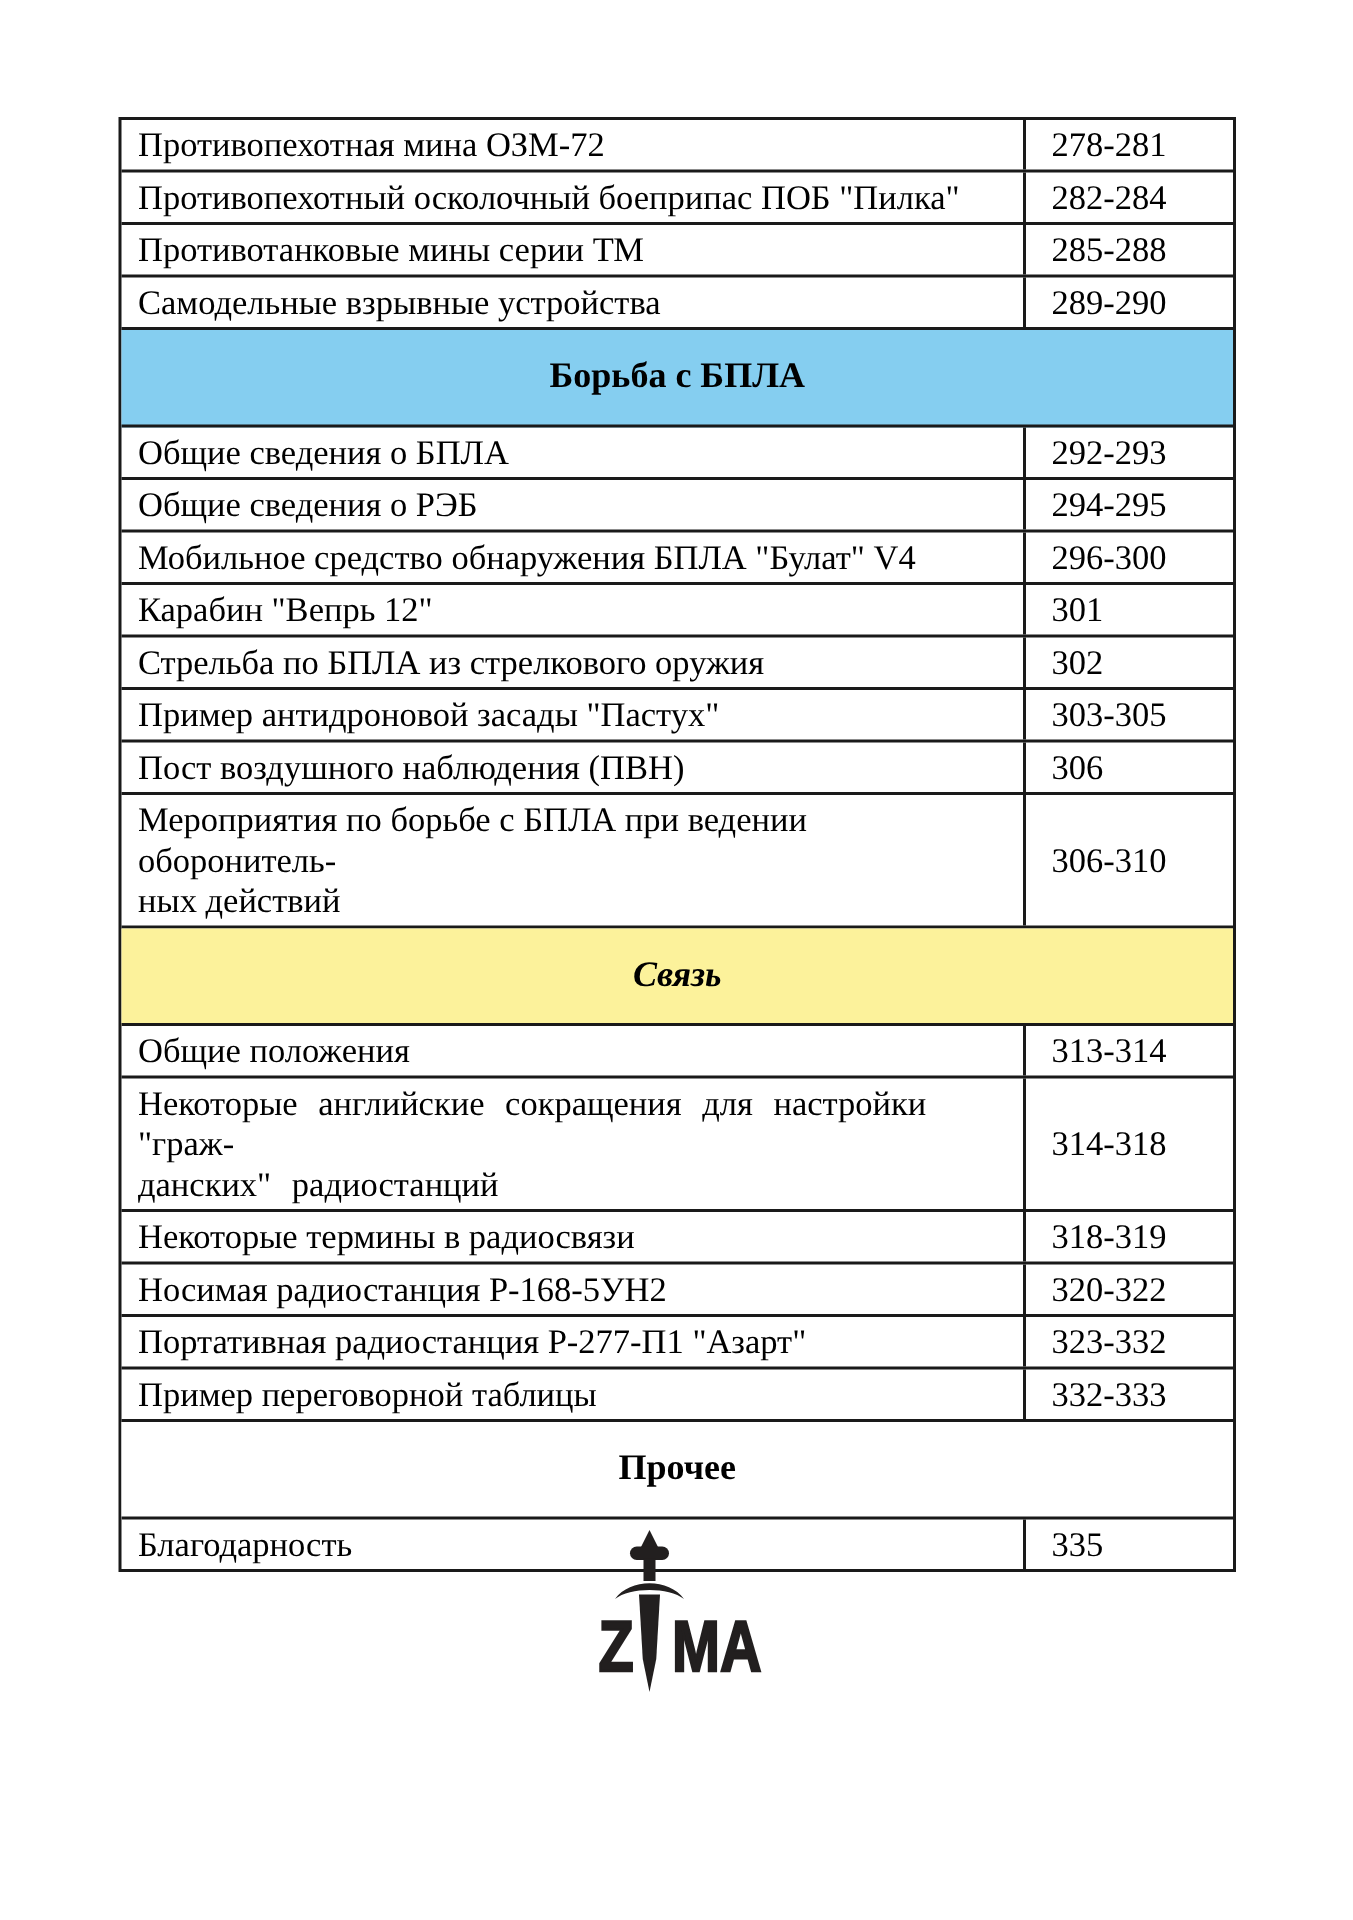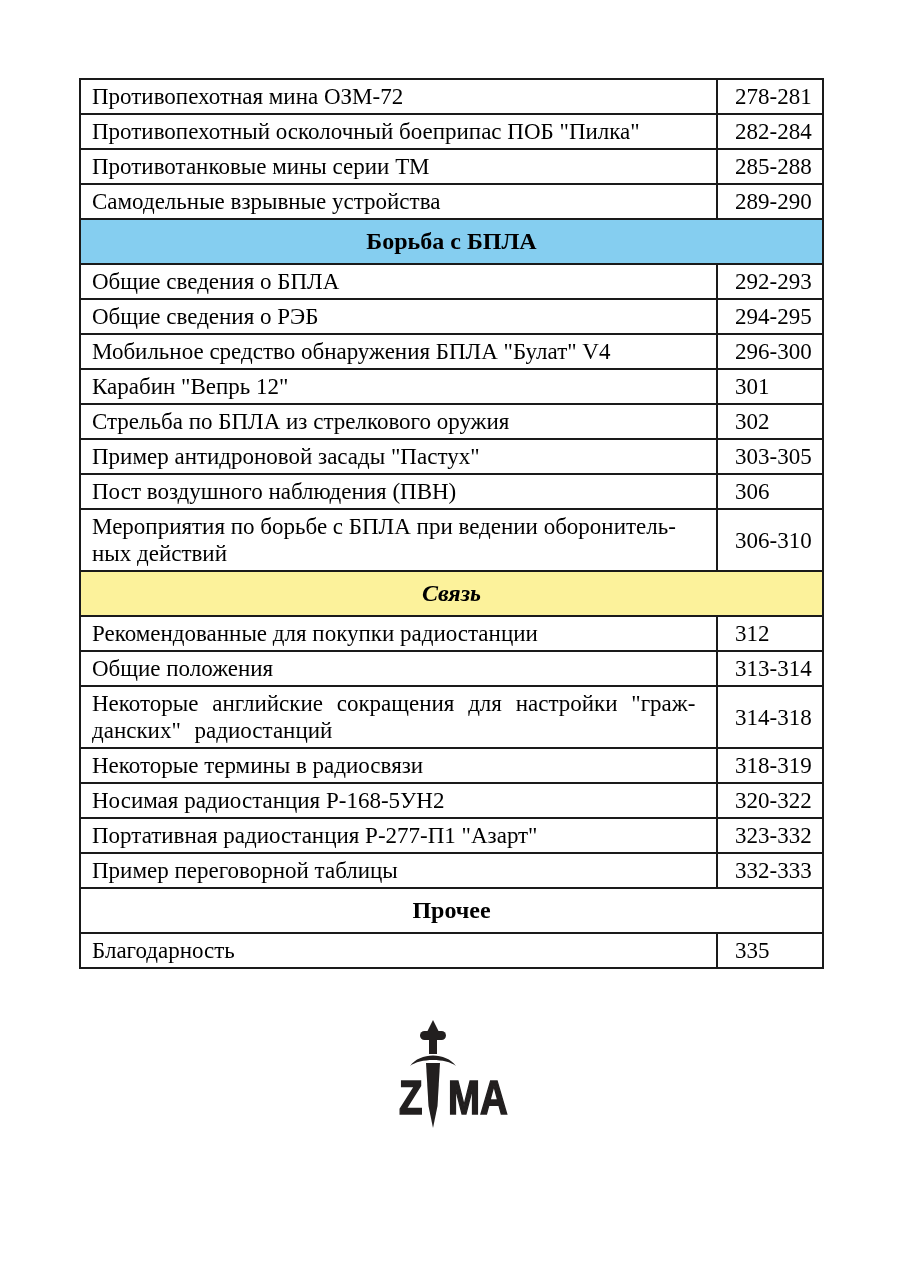"278-281" .pages-cell { width: 106px -> 140px }
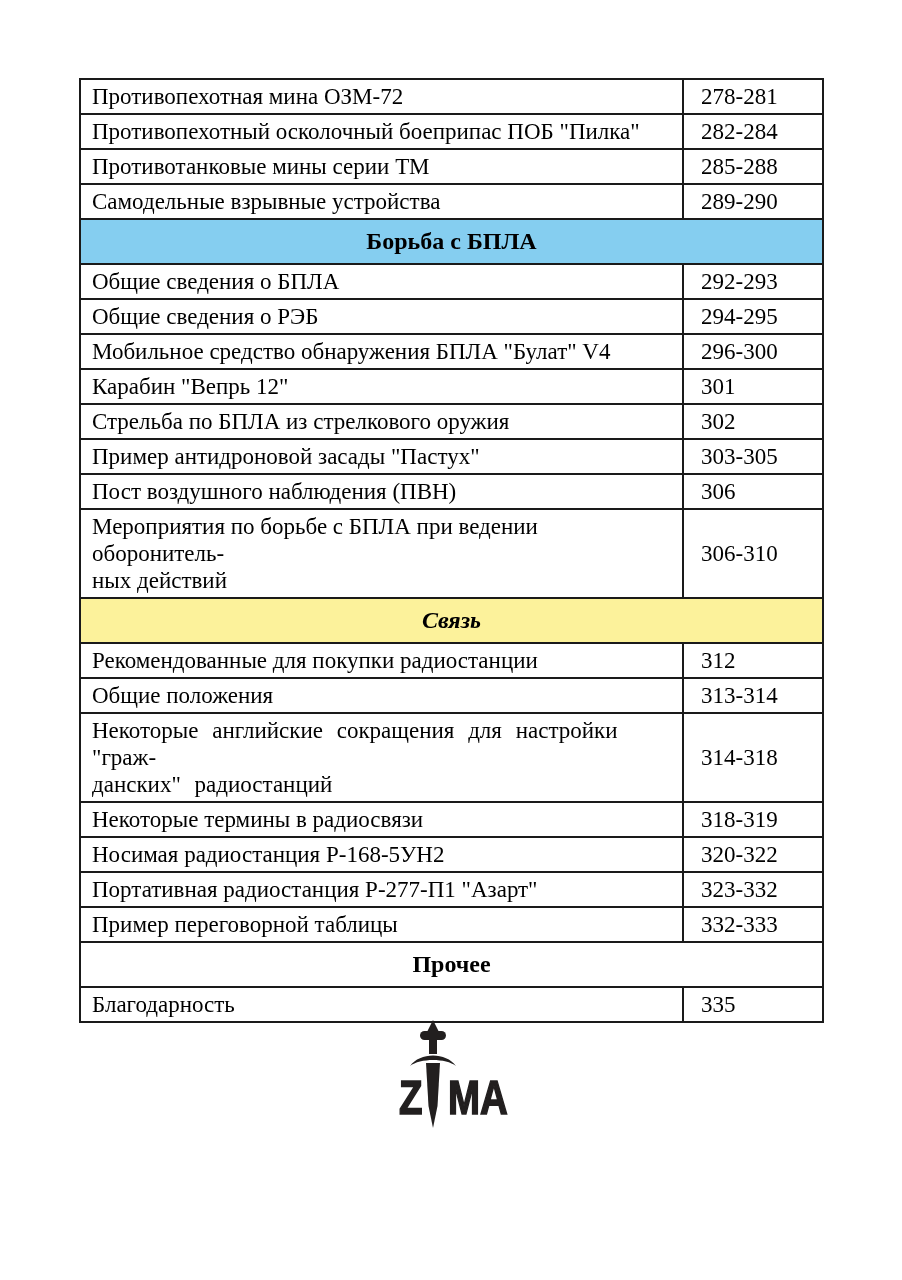"Борьба с БПЛА" .section-title { padding: 8px 0 -> 18px 0 }
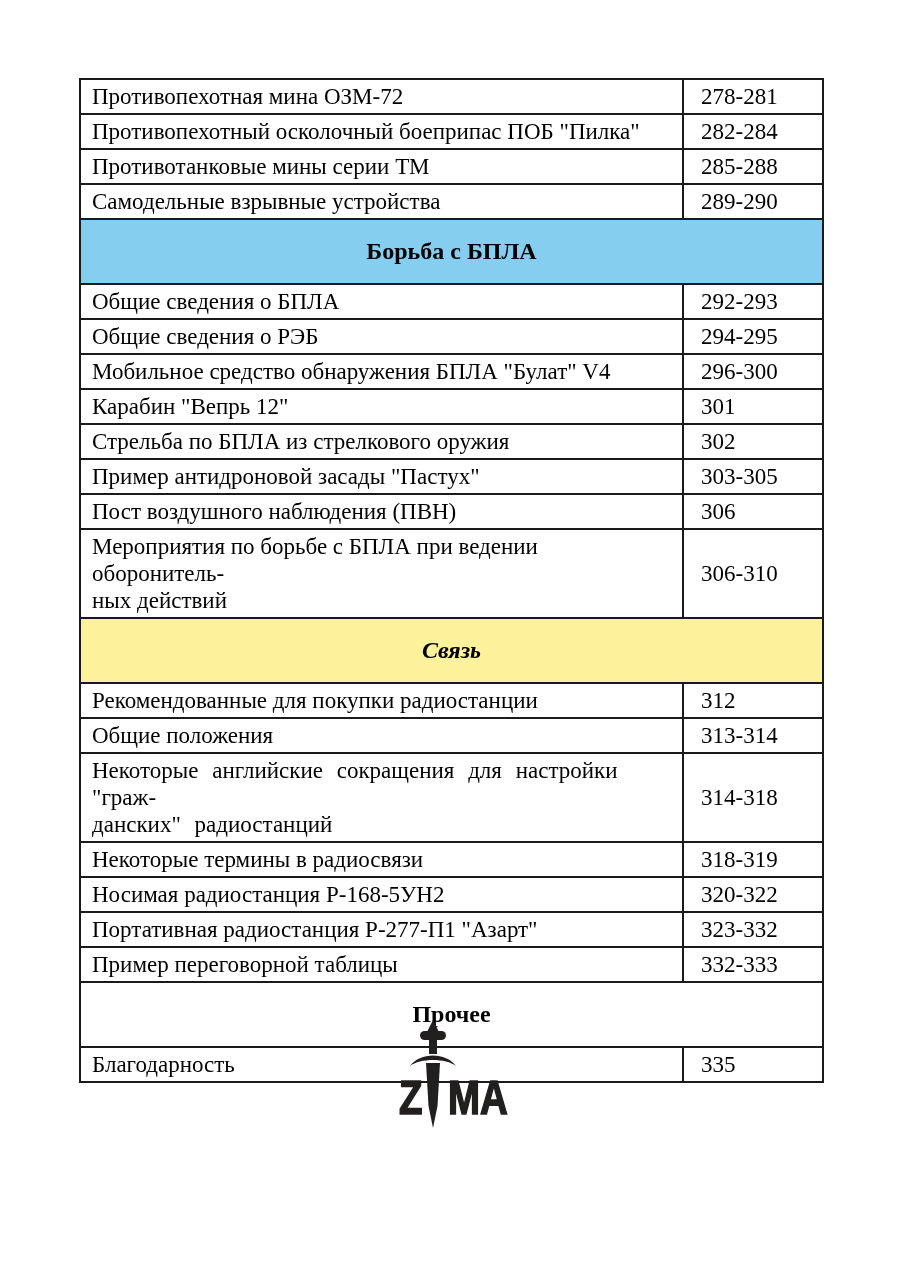"Рекомендованные для покупки радиостанции" div.row { html: <div> <div>Рекомендованные для покупки радиостанции</div> <div>312</div> </div> -> none }
